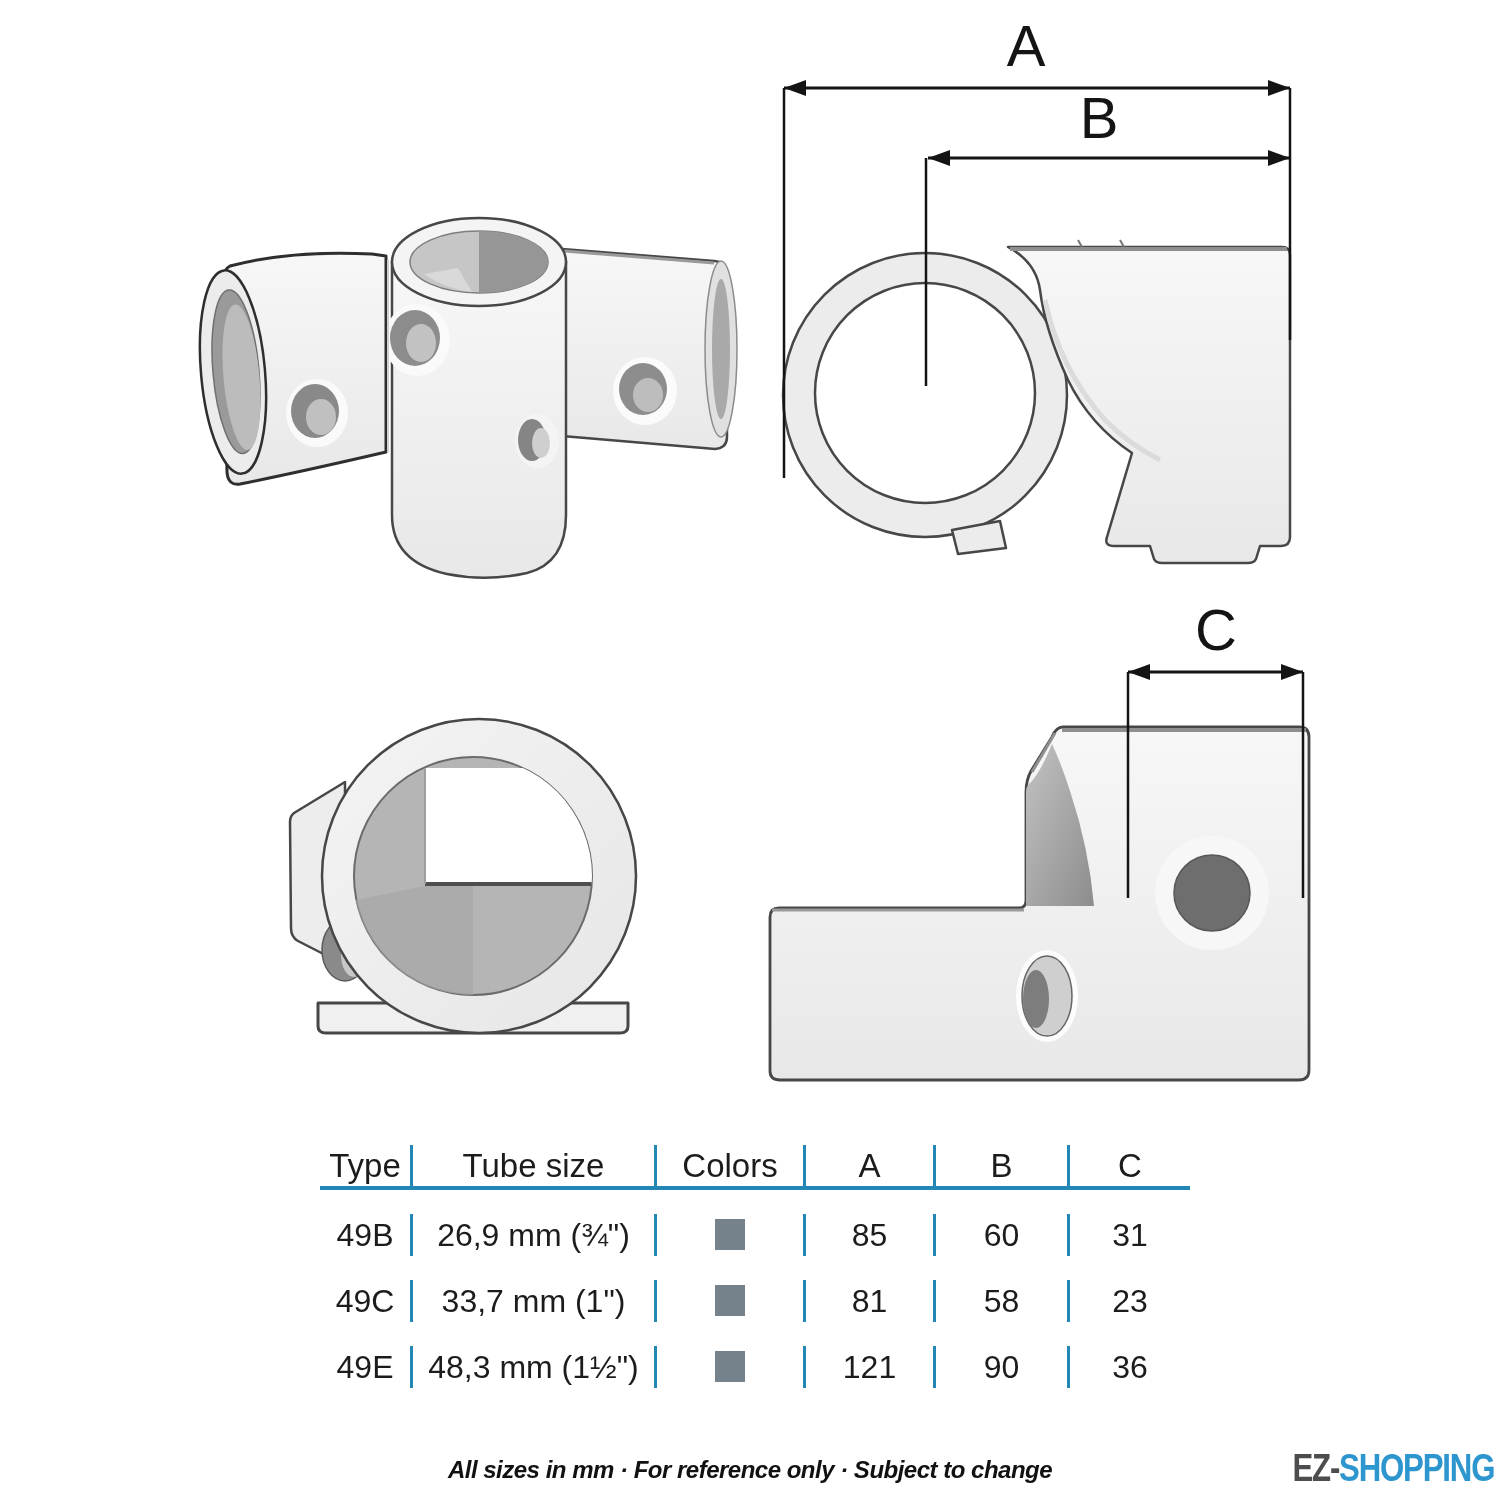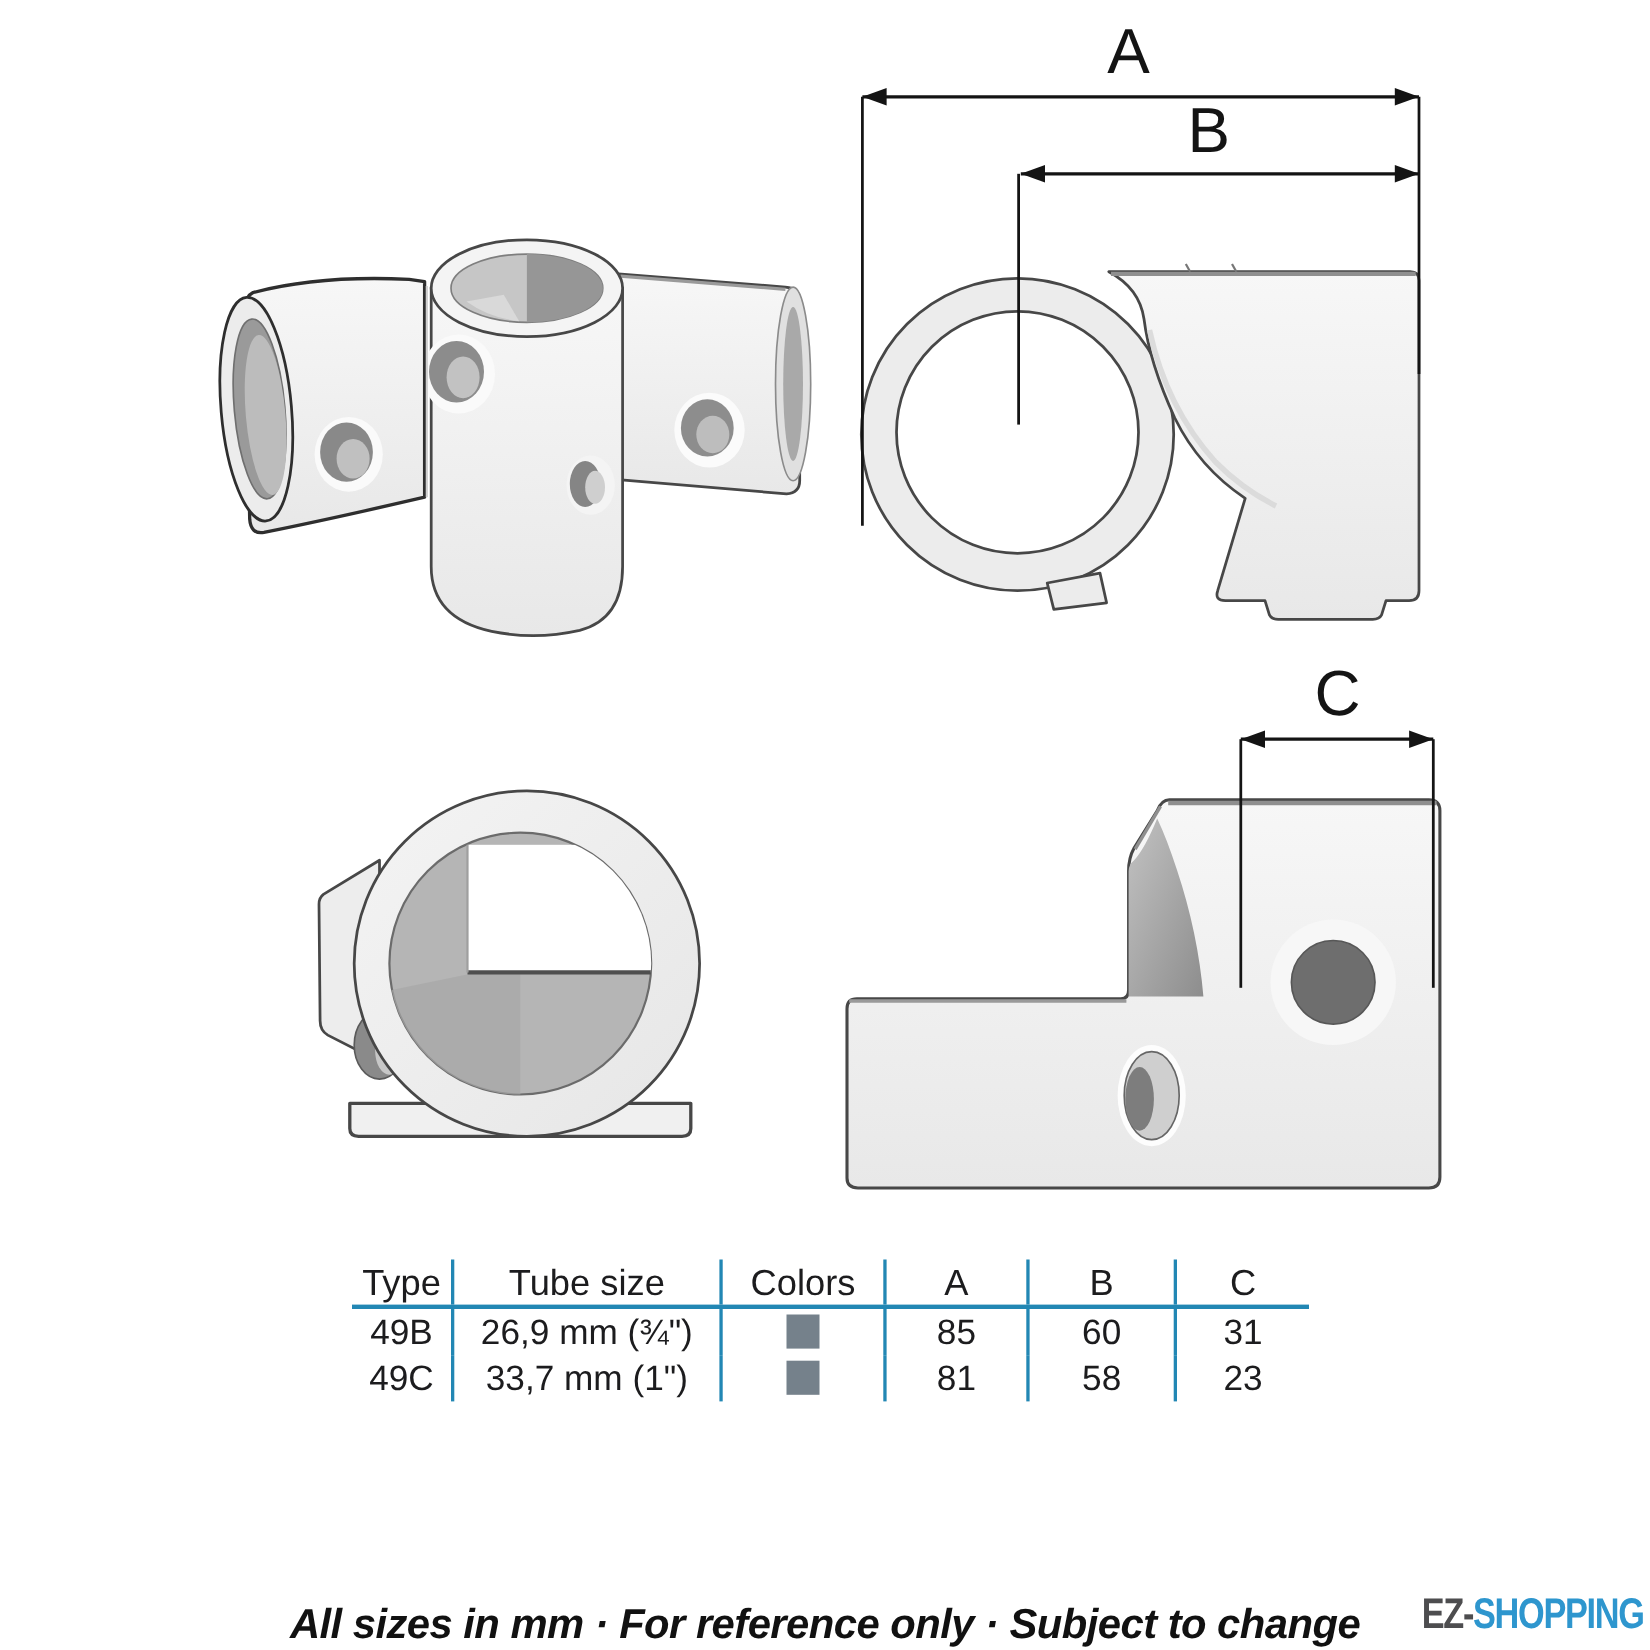"49B" .trow { margin-top: none -> 24px }
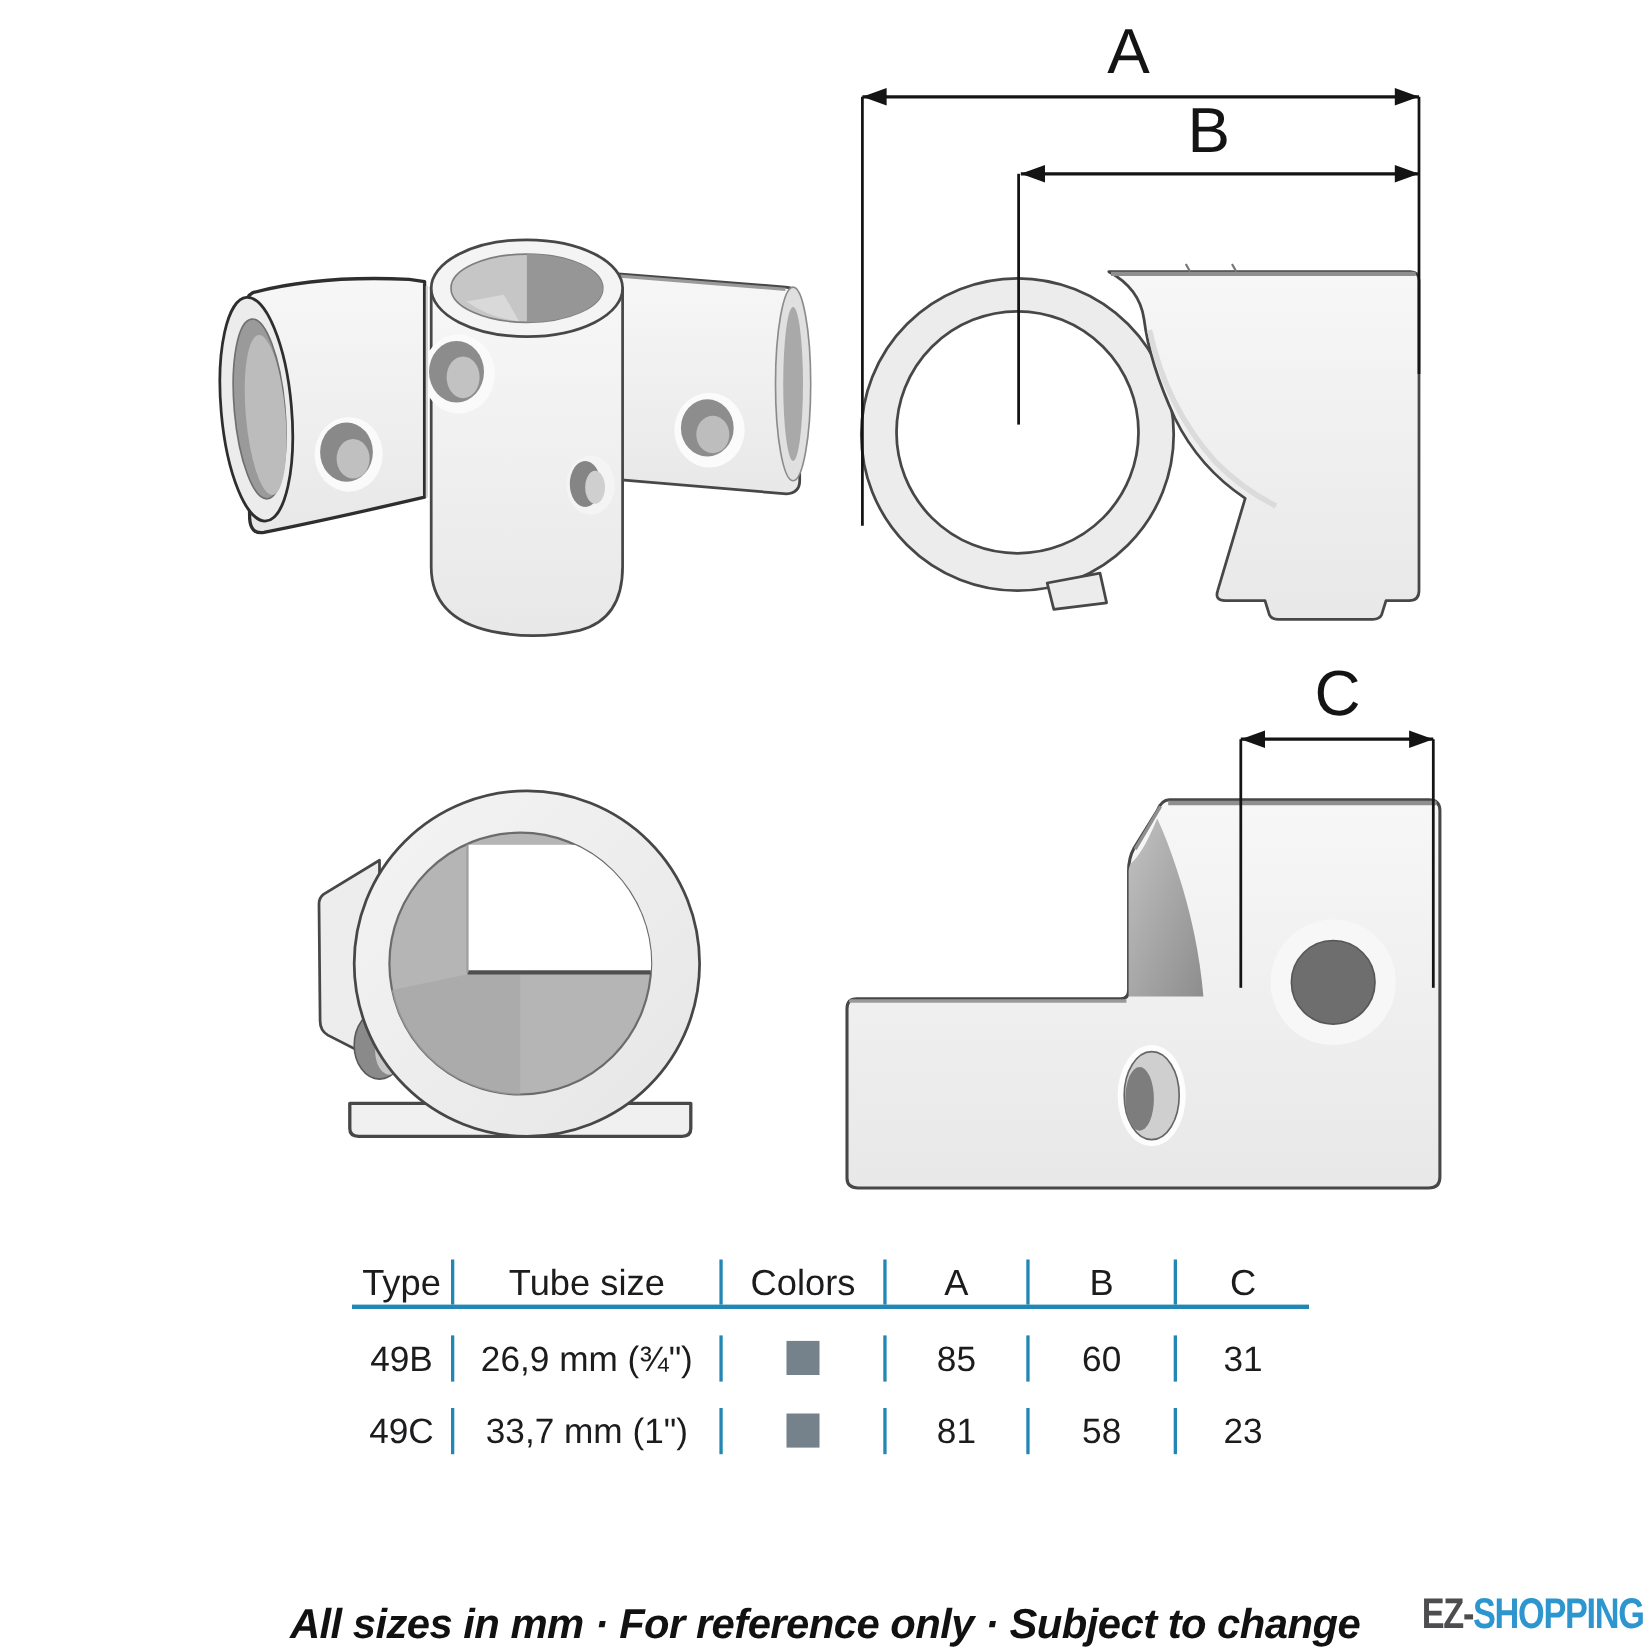"49E" div.trow { html: none -> <div> <div>49E</div> <div>48,3 mm (1½")</div> <div><span></span></div> <div>121</div> <div>90</div> <div>36</div> </div> }
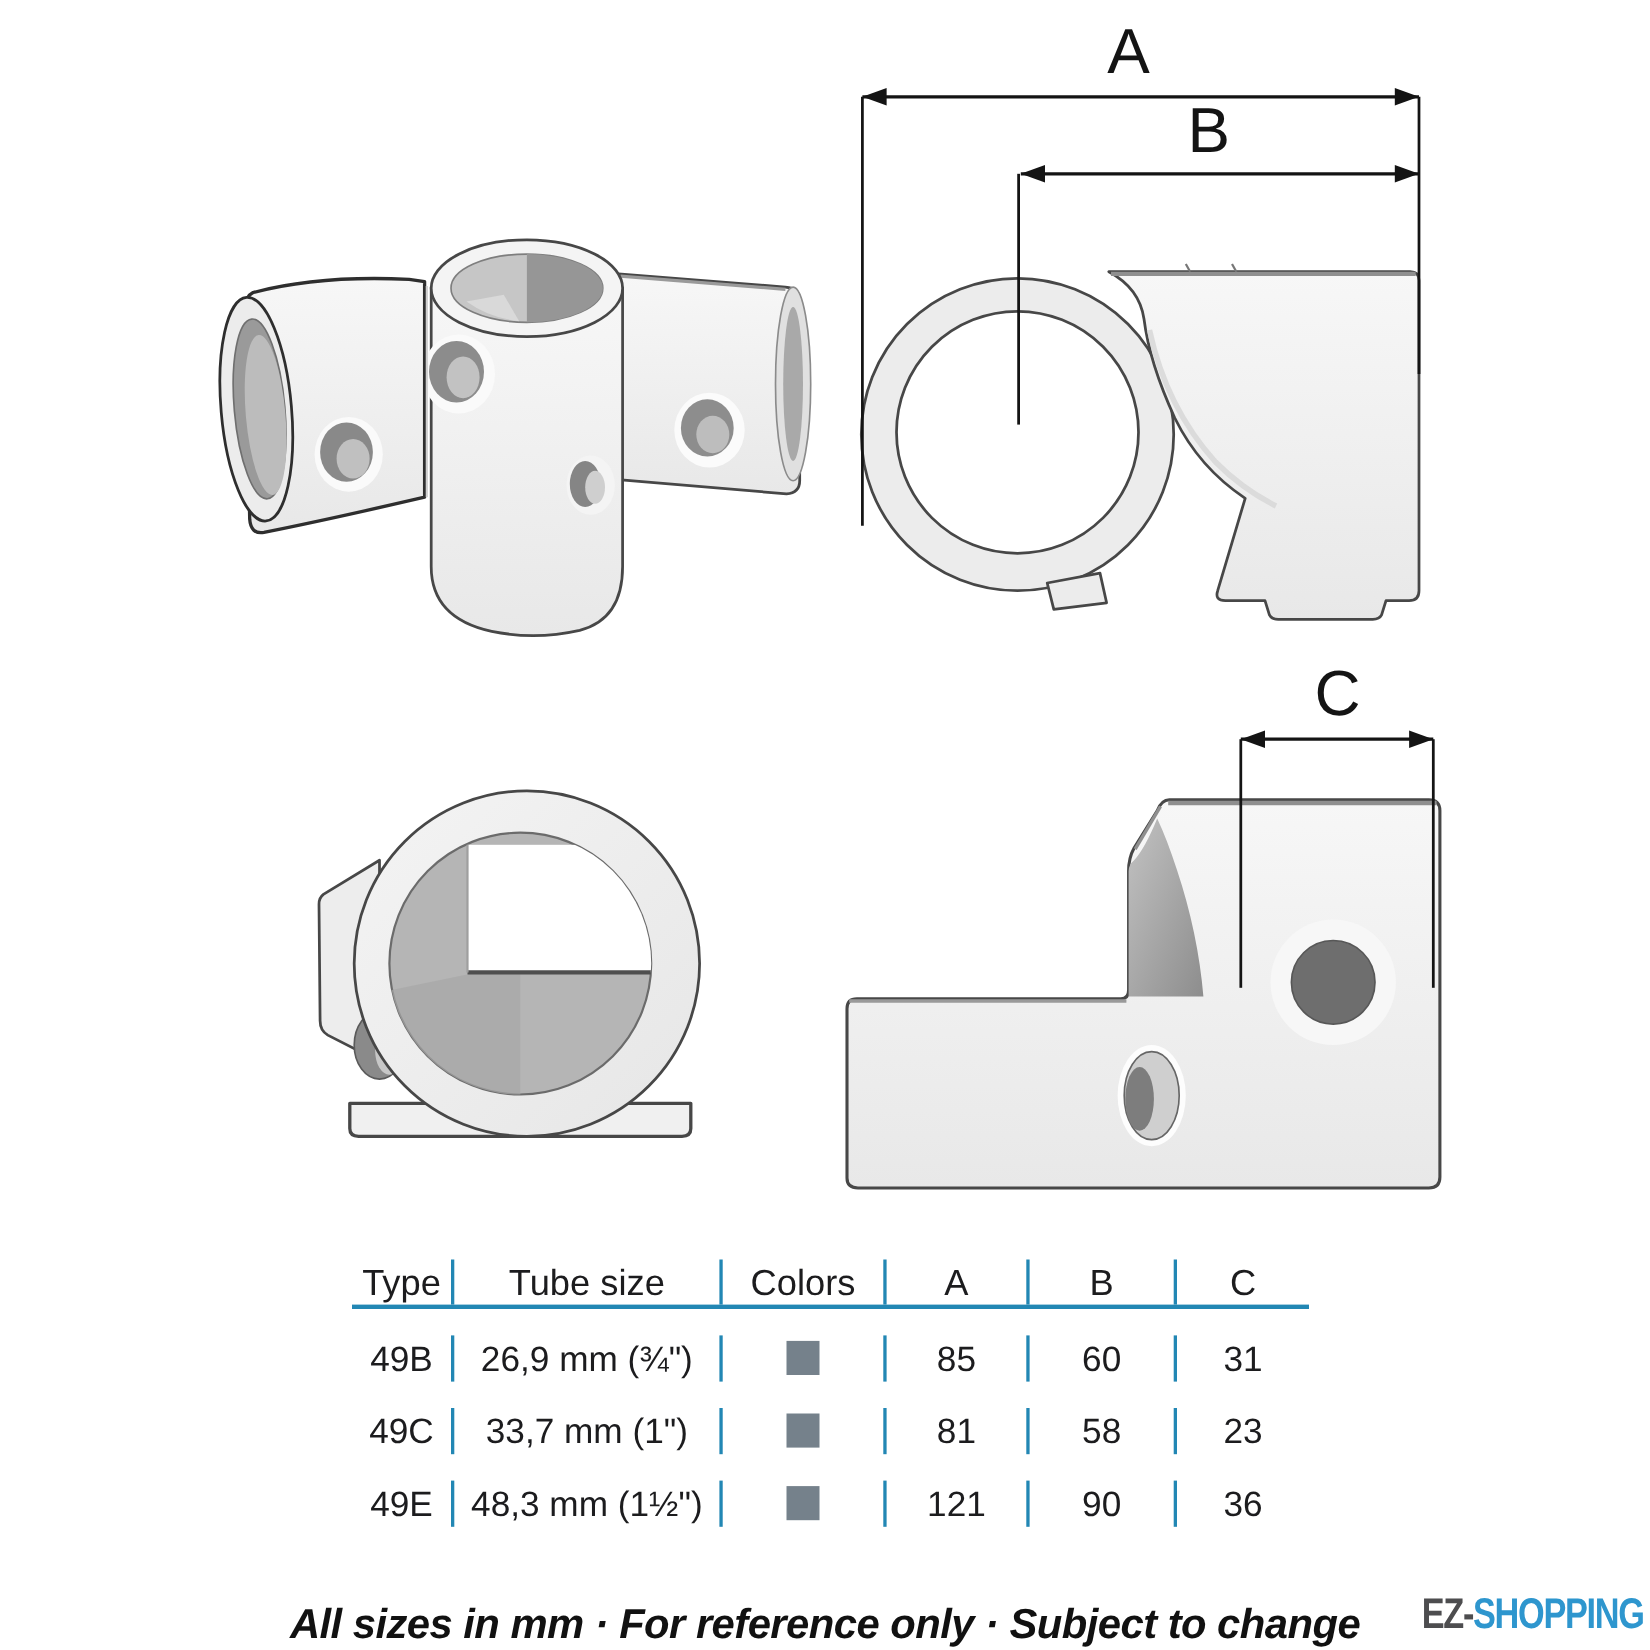"All sizes in mm ·" .footer-note { font-size: 38px -> 24px }
